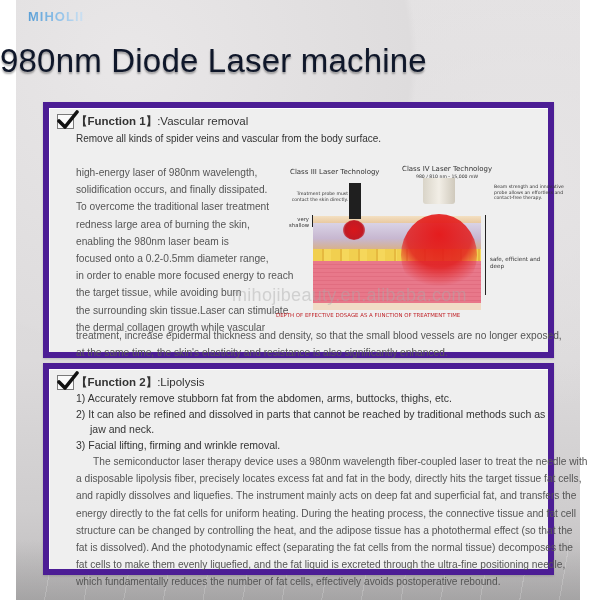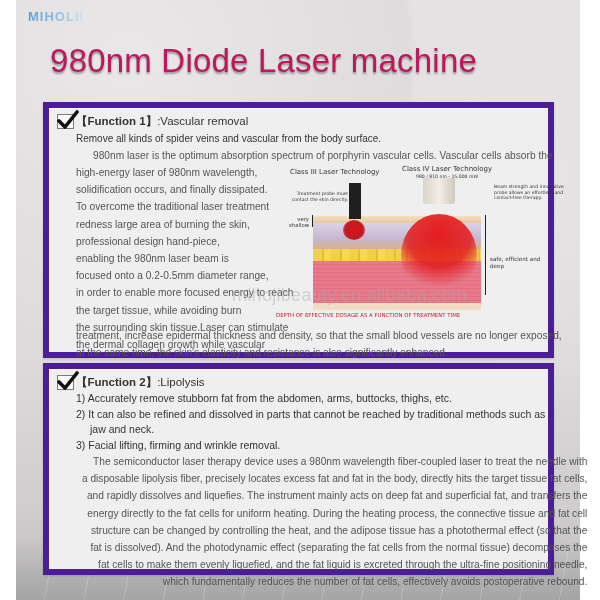"980nm Diode Laser machine" .title { color: #be185d -> #0f172a; text-align: right -> left }
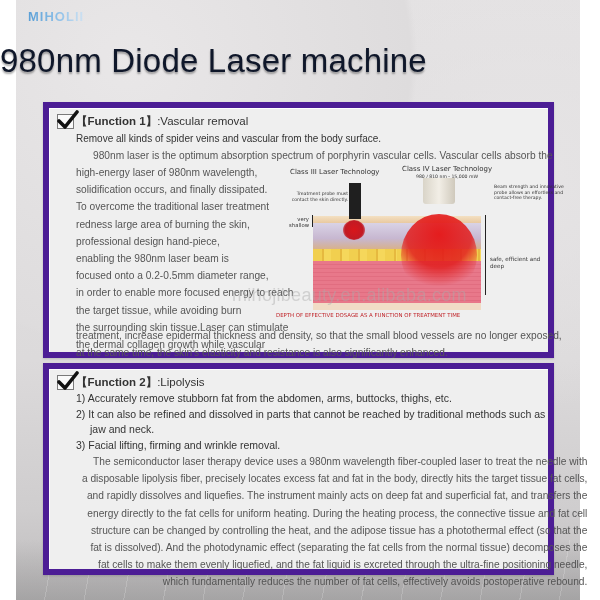"980nm laser is the optimum" div.txt { html: <div>980nm laser is the optimum absorption spectrum of porphyrin vascular cells. Vascular cells absorb the</div> -> none }
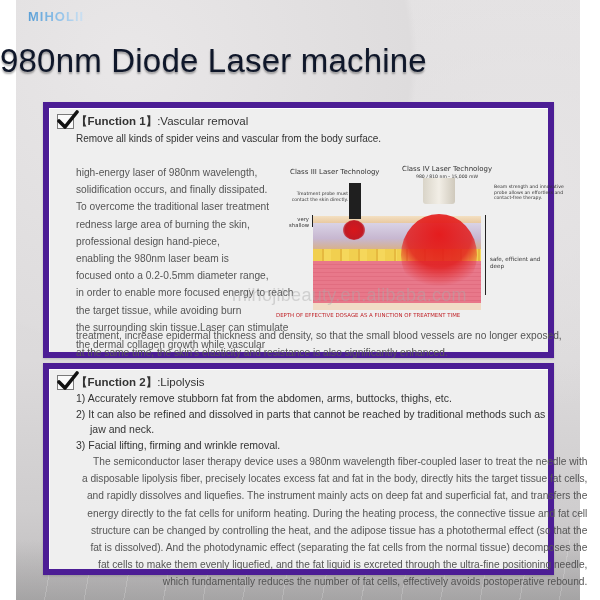"professional design hand-piece," div { html: <div>professional design hand-piece,</div> -> none }
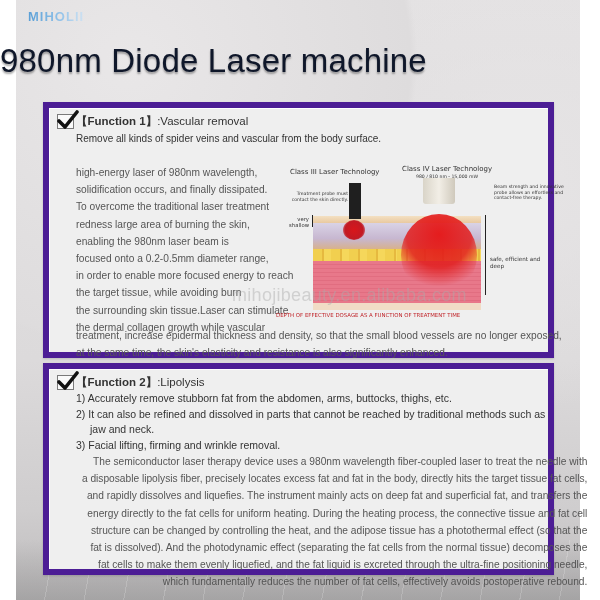"The semiconductor laser therapy device" #c2-body div { text-align: right -> none }
